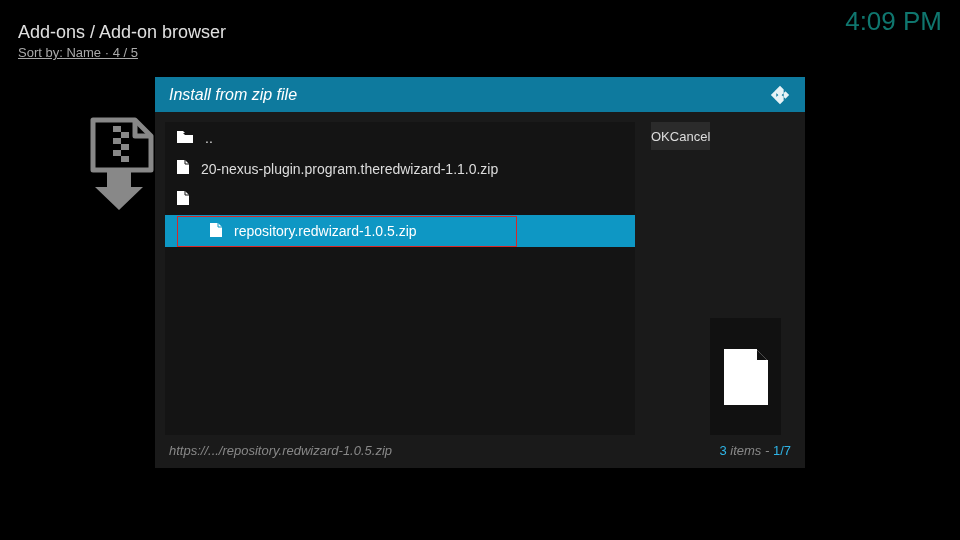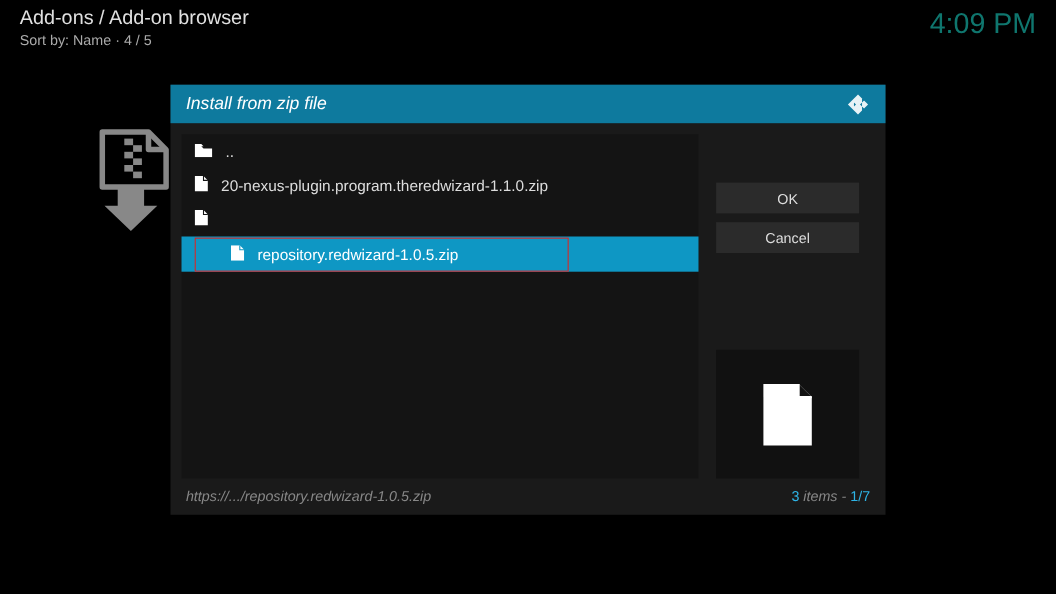"Add-ons / Add-on browser" .header { padding: 6px 18px -> 22px 18px }
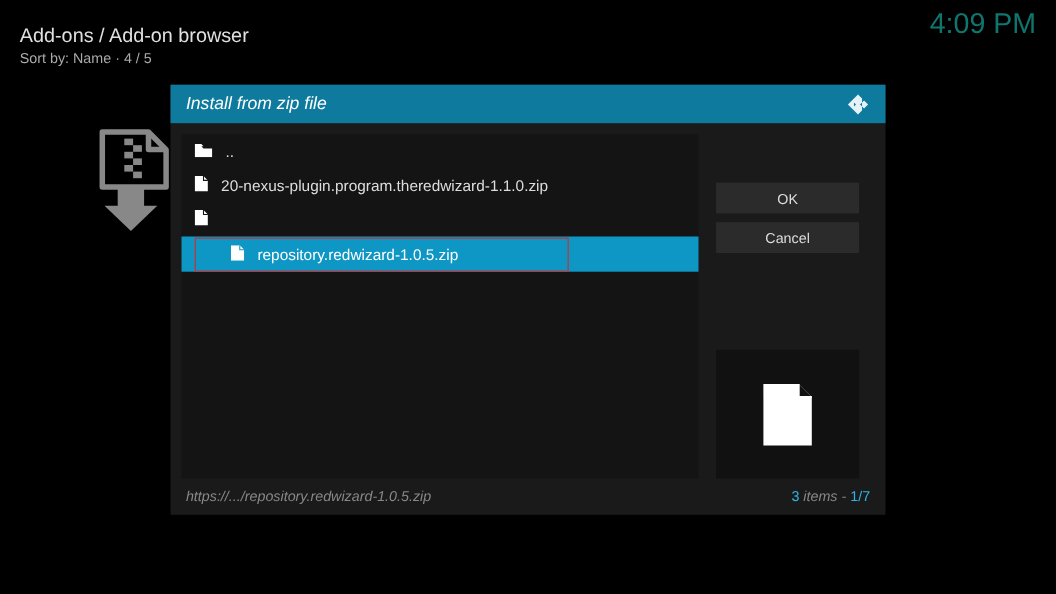"Sort by: Name · 4" .sortby { text-decoration: none -> underline }
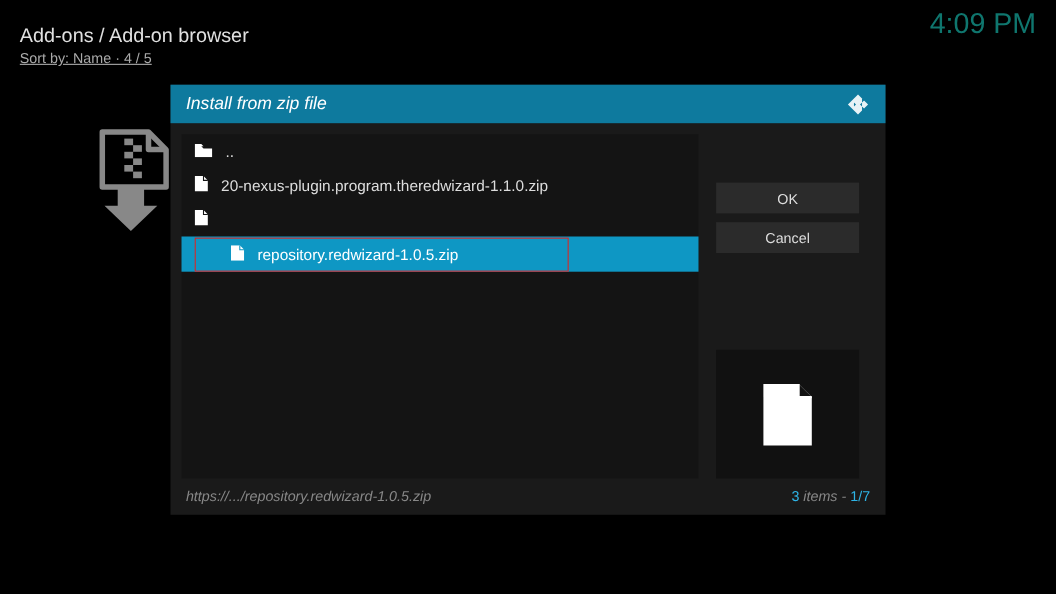"OK" .right-panel { flex-direction: column -> row; margin-top: 44px -> none }
